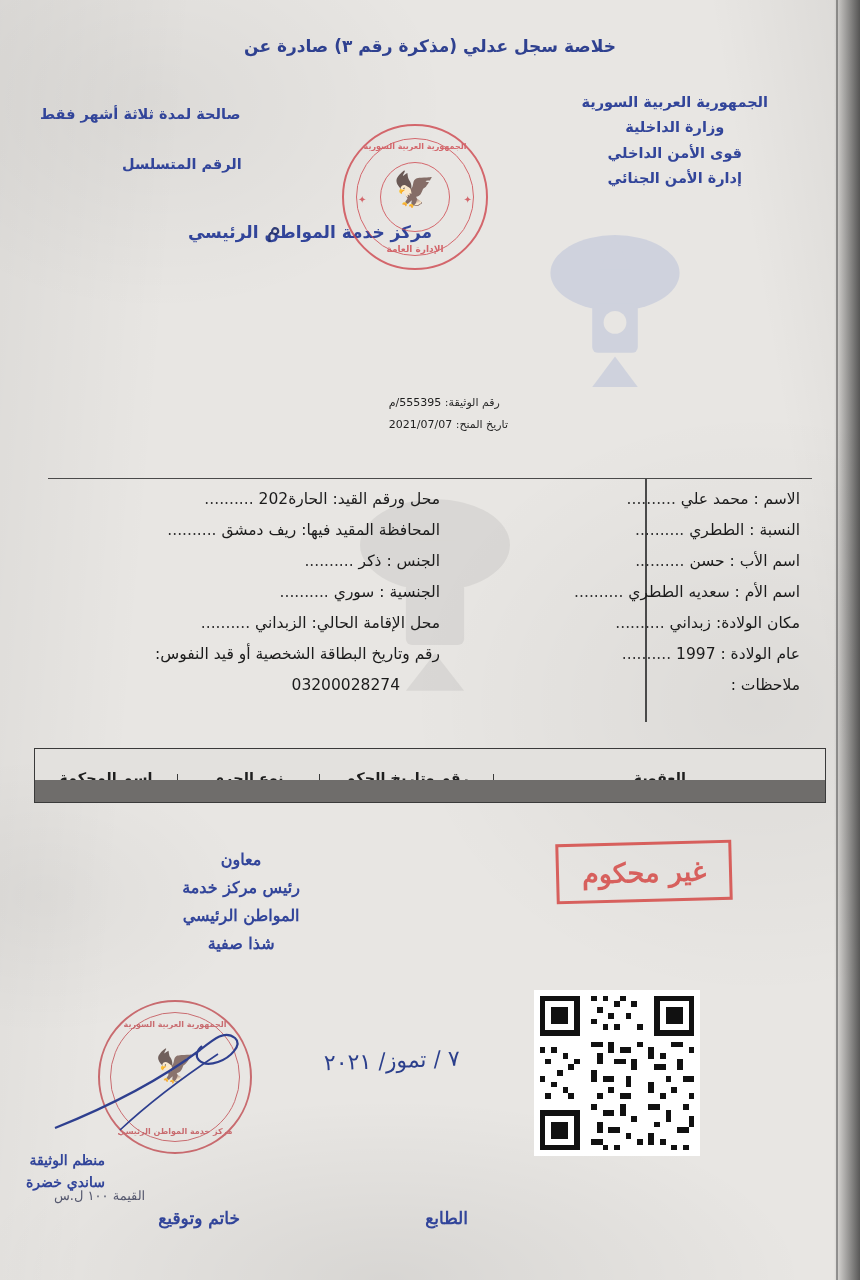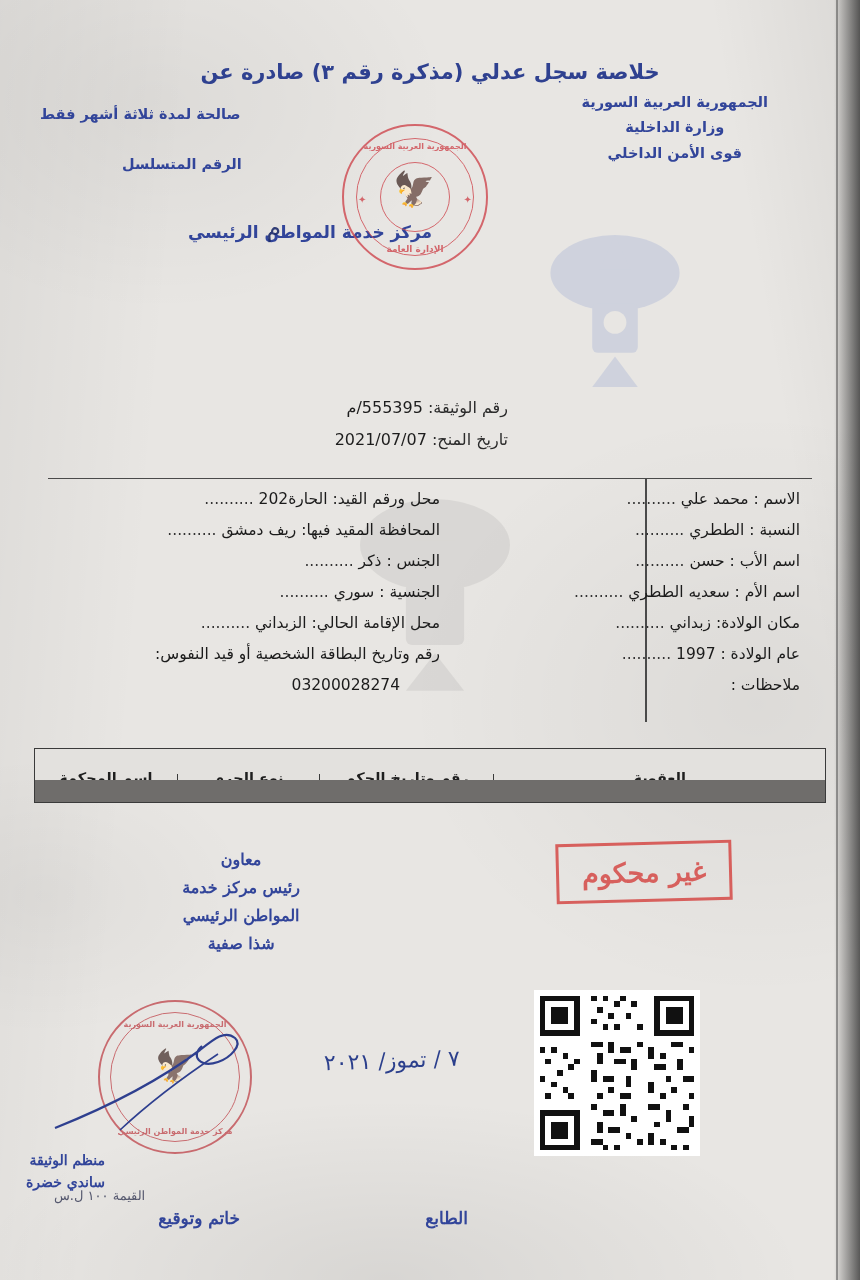"خلاصة سجل عدلي (مذكرة رقم" .doc-title { font-size: 21px -> 17px; top: 60px -> 36px }
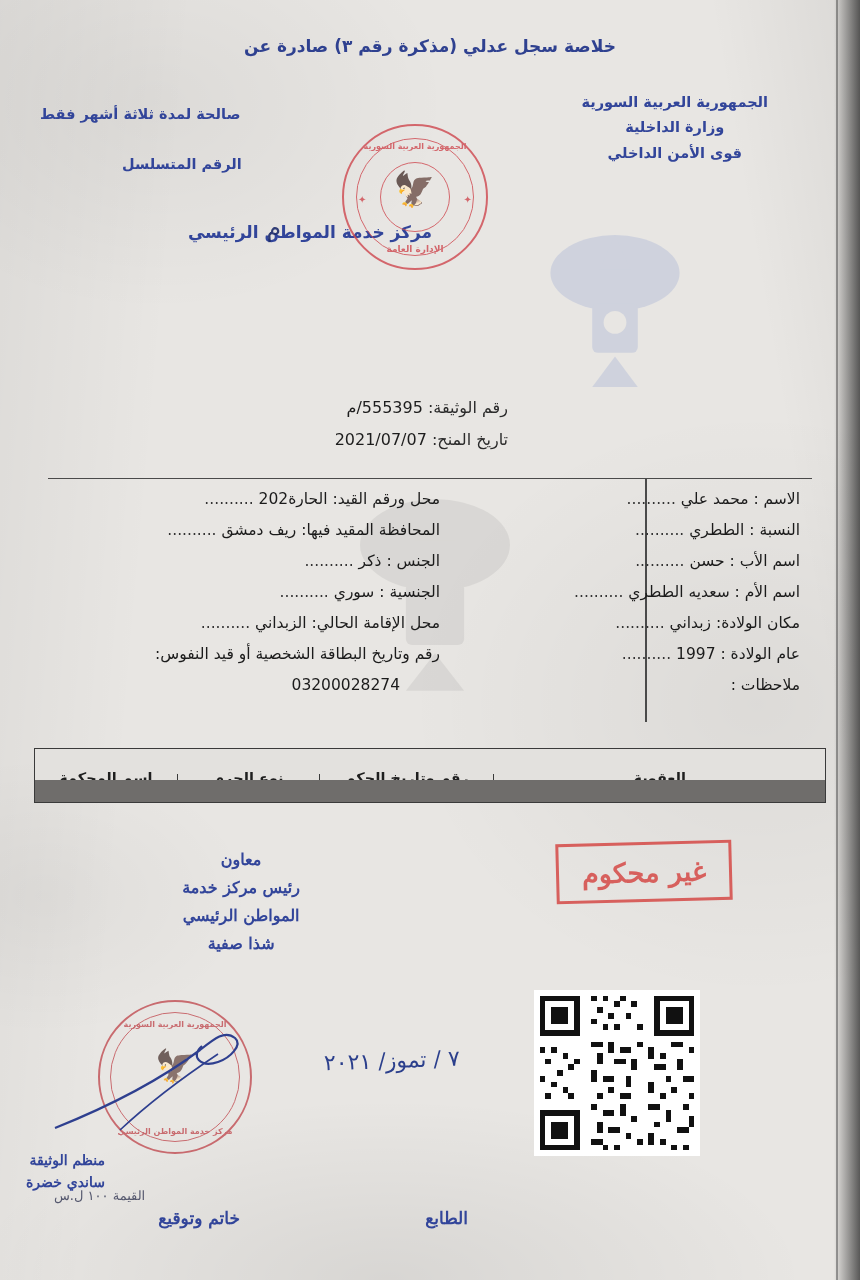"إدارة الأمن الجنائي" div { html: none -> <div>إدارة الأمن الجنائي</div> }
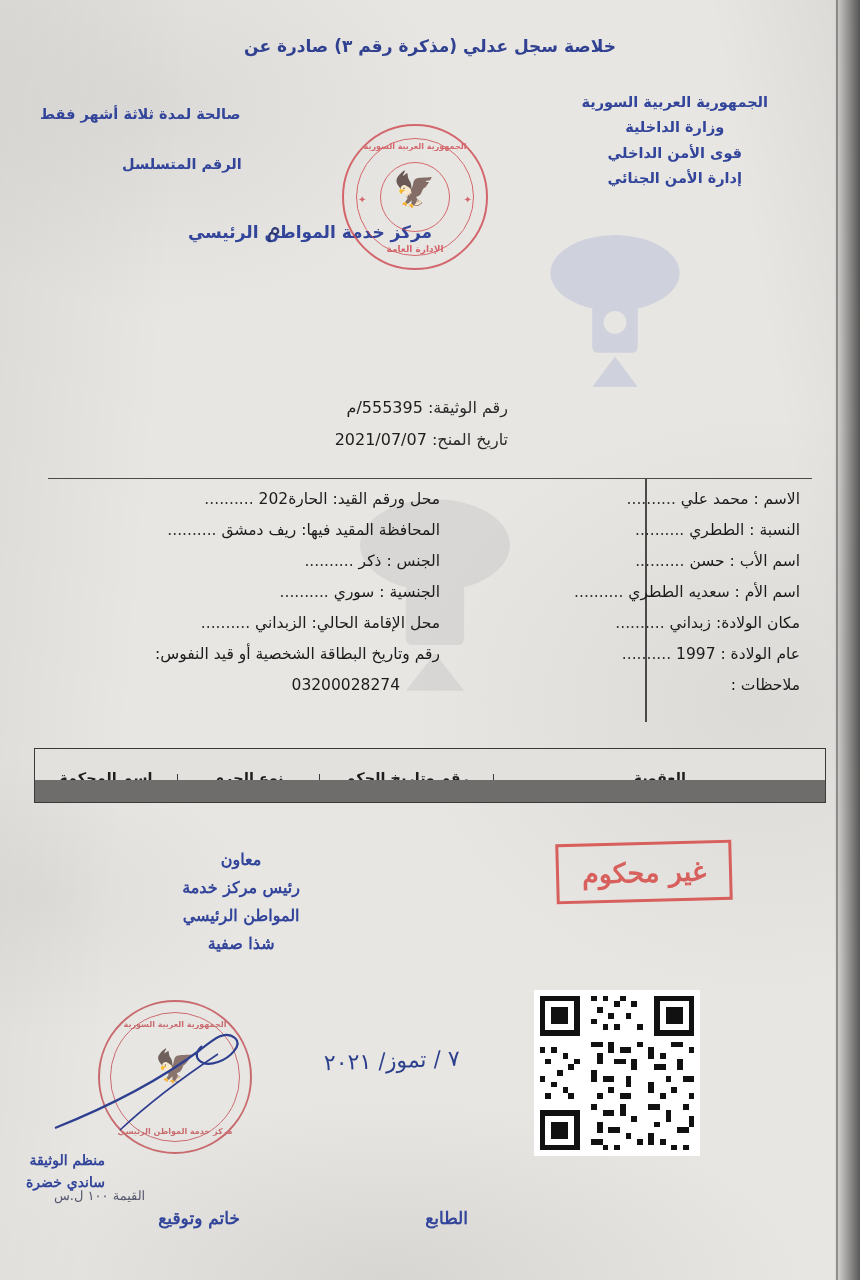"رقم الوثيقة: 555395/م" .meta { font-size: 16px -> 11px; text-align: right -> left }
